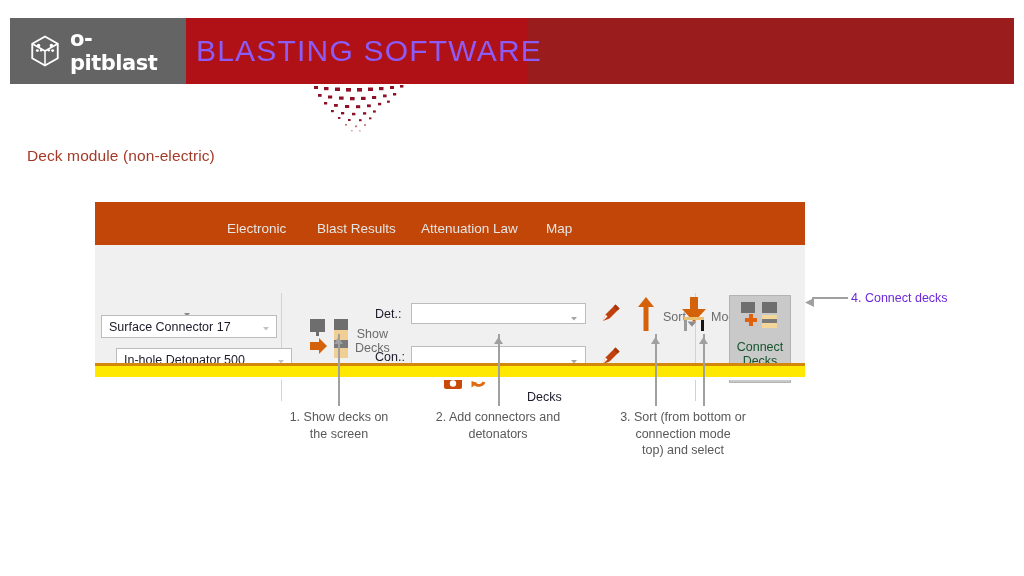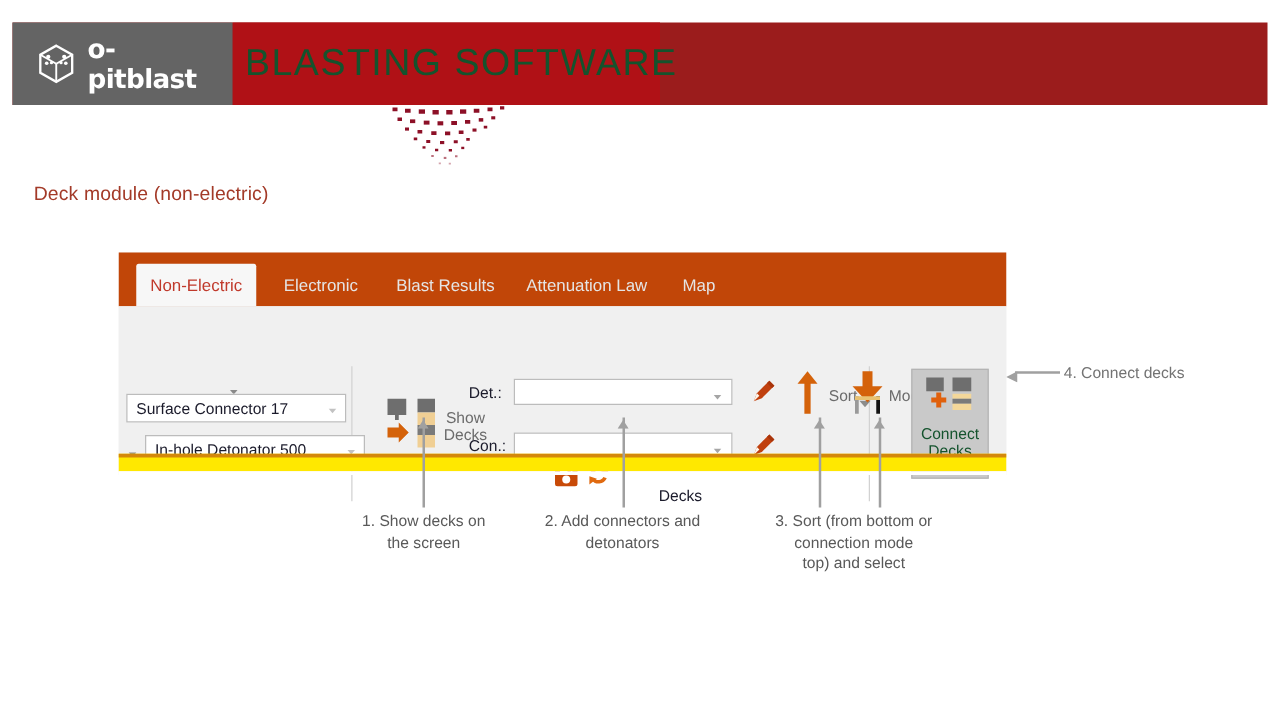"BLASTING SOFTWARE" #header-title { color: #14532d -> #8b5cf6 }
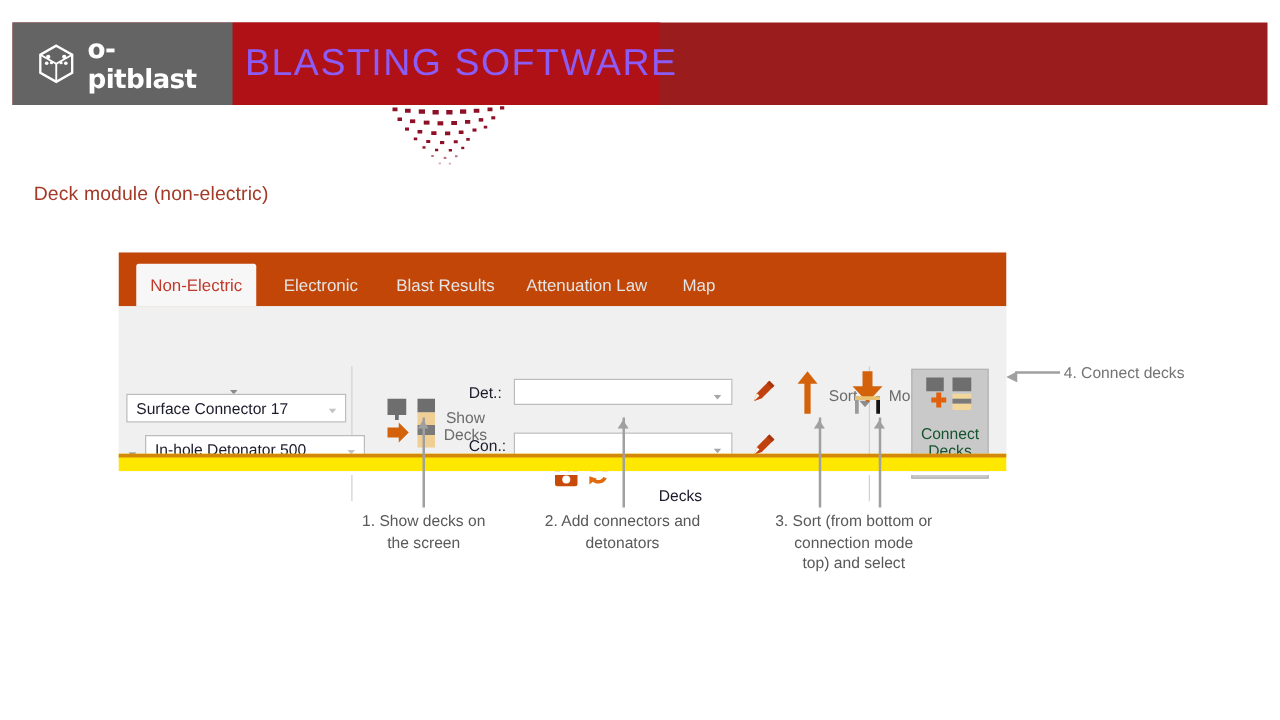"Non-Electric" div.tab { html: <div> <span>Non-Electric</span> </div> -> none }
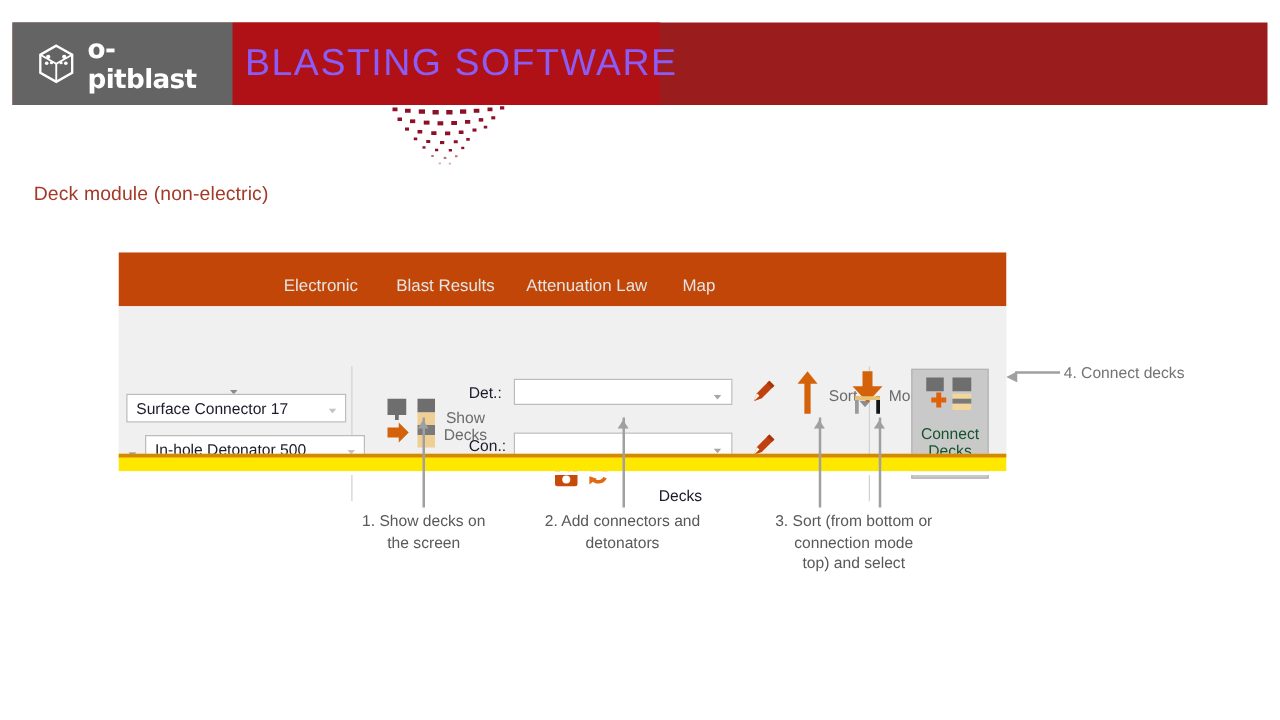"4. Connect decks" #callout4-text { color: #737373 -> #6d28d9 }
